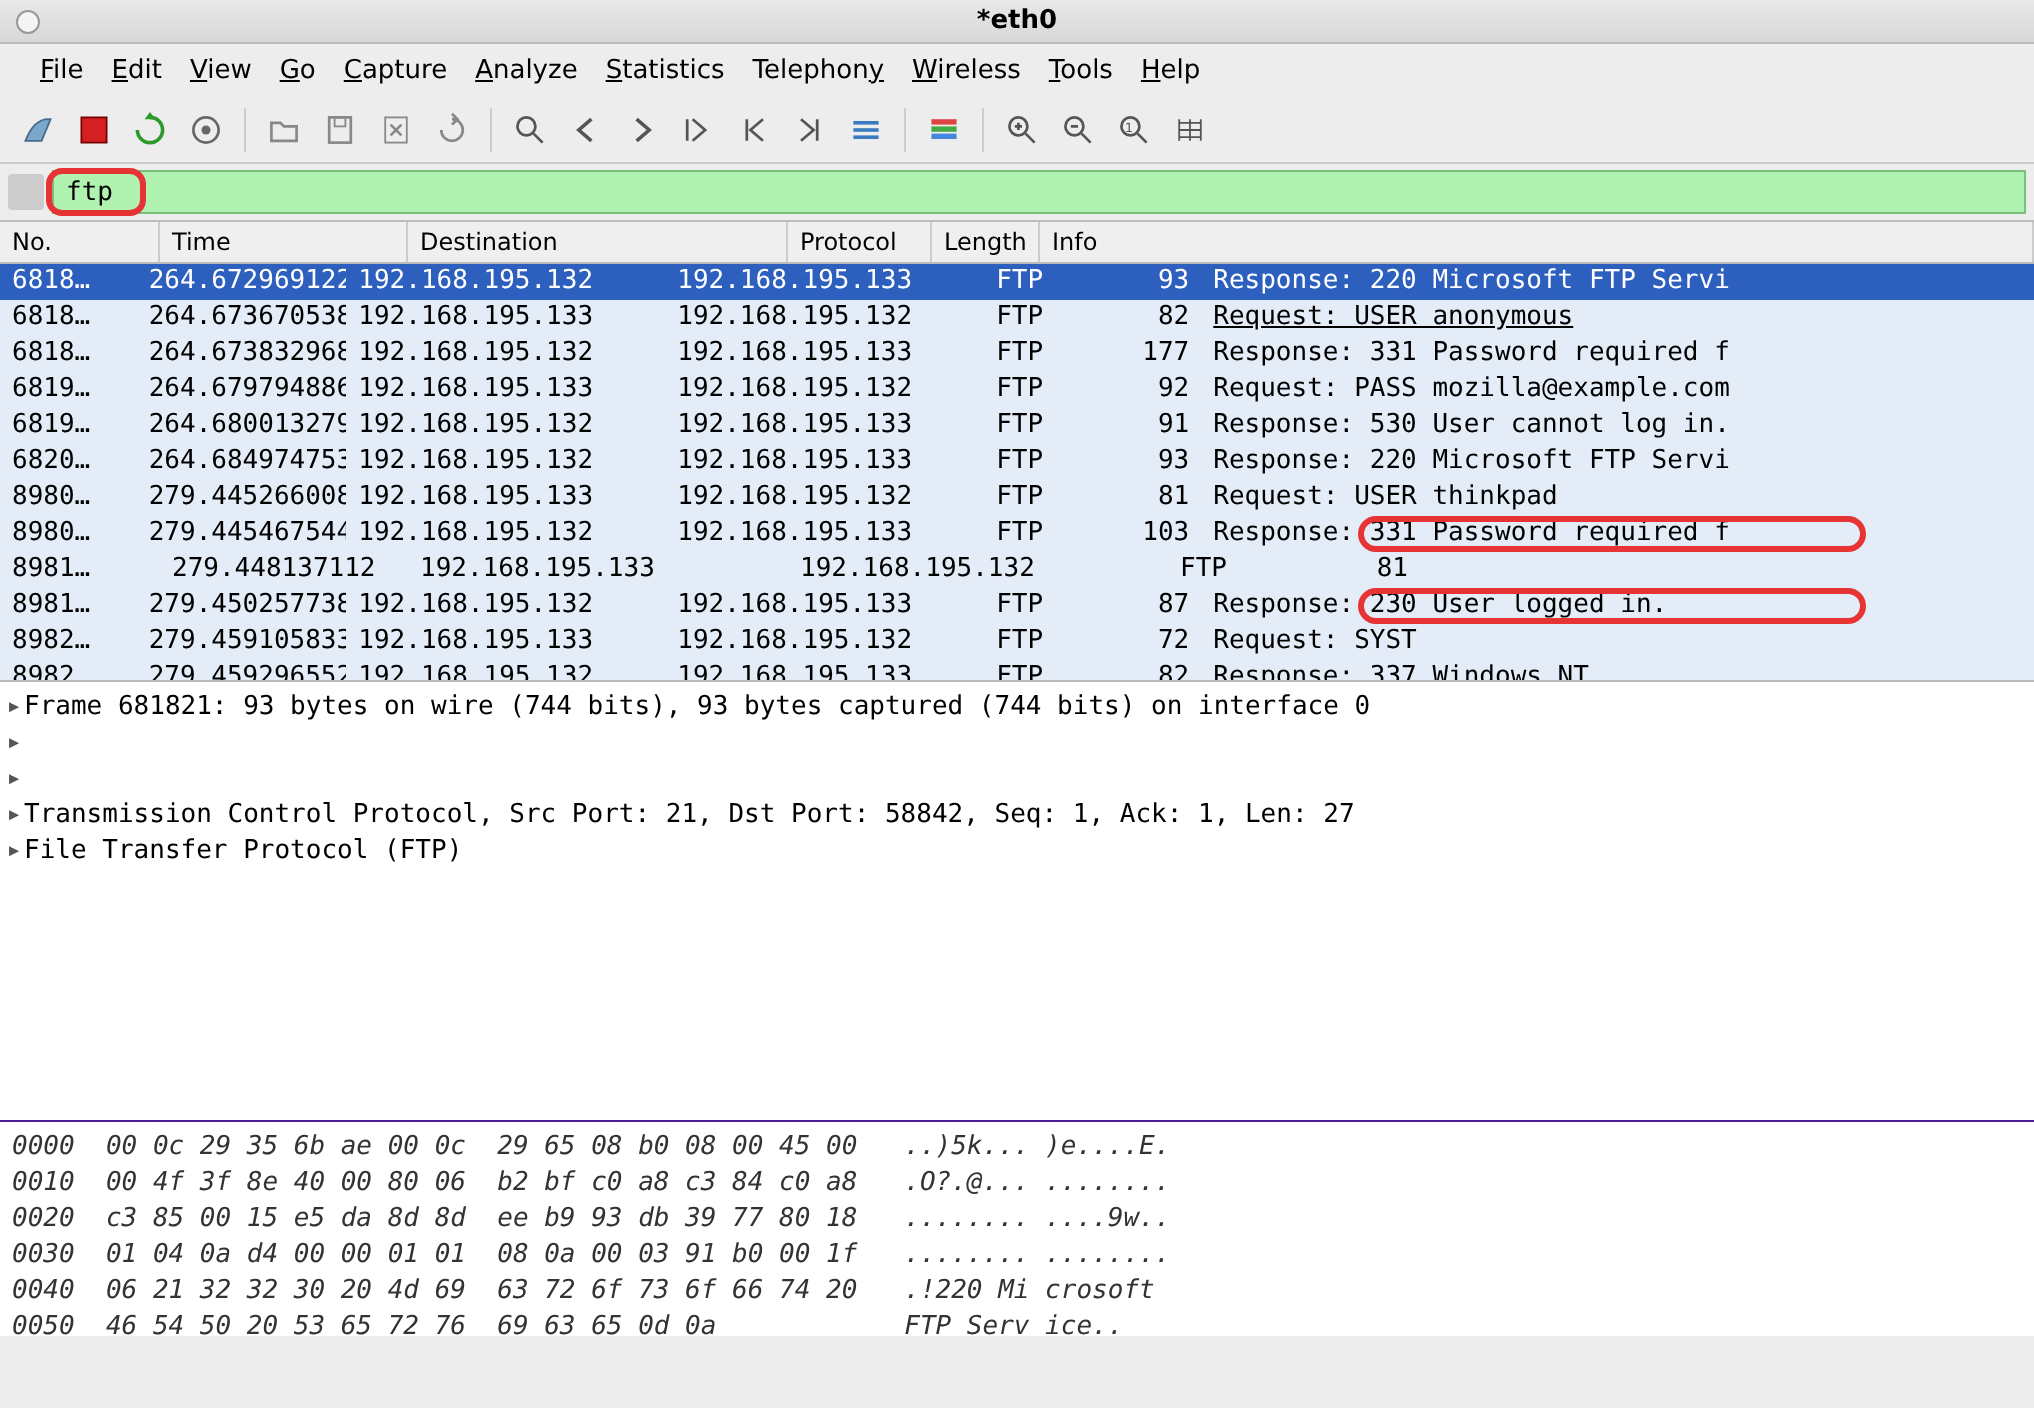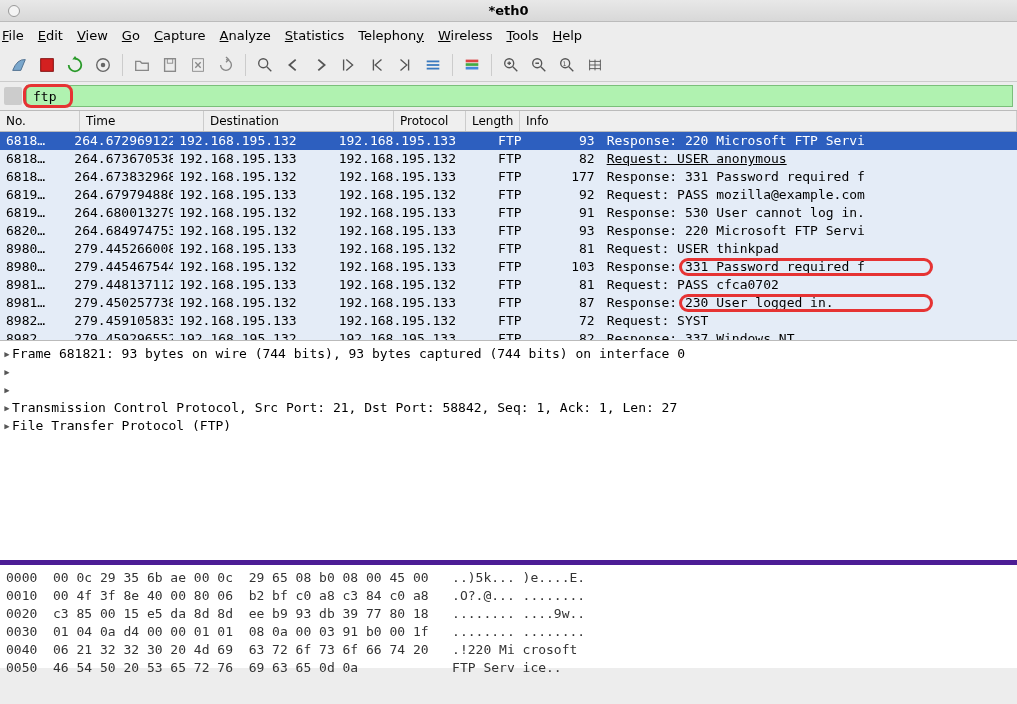"File" .menubar { padding: 0 2px -> 0 20px }
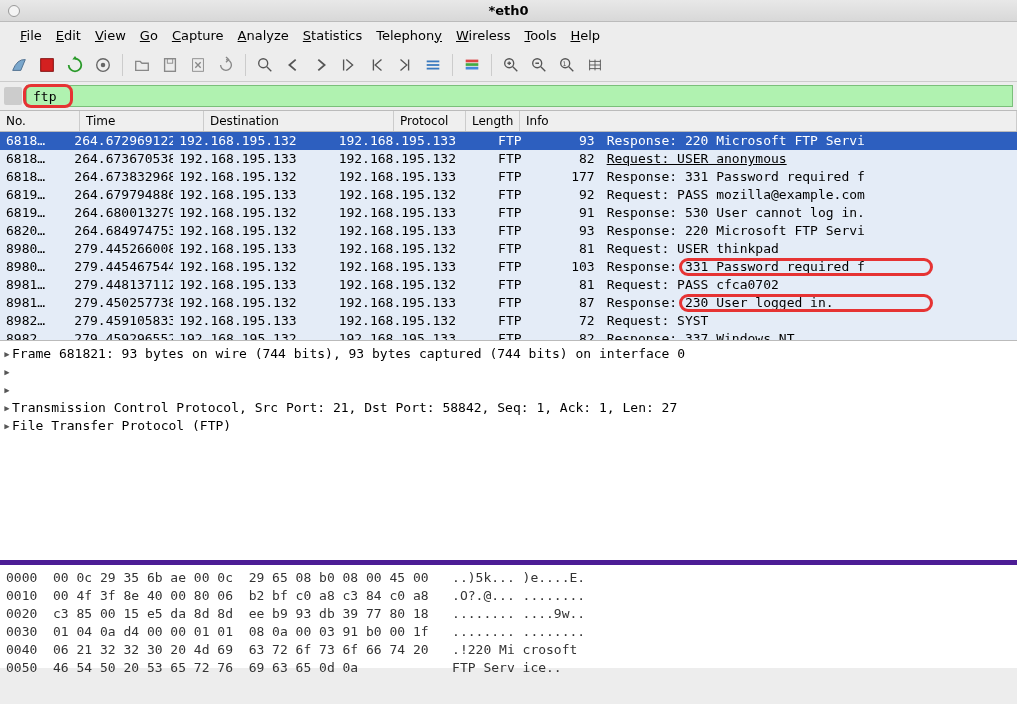"Request: PASS cfca0702" div.c { html: <div>Request: PASS cfca0702</div> -> none }
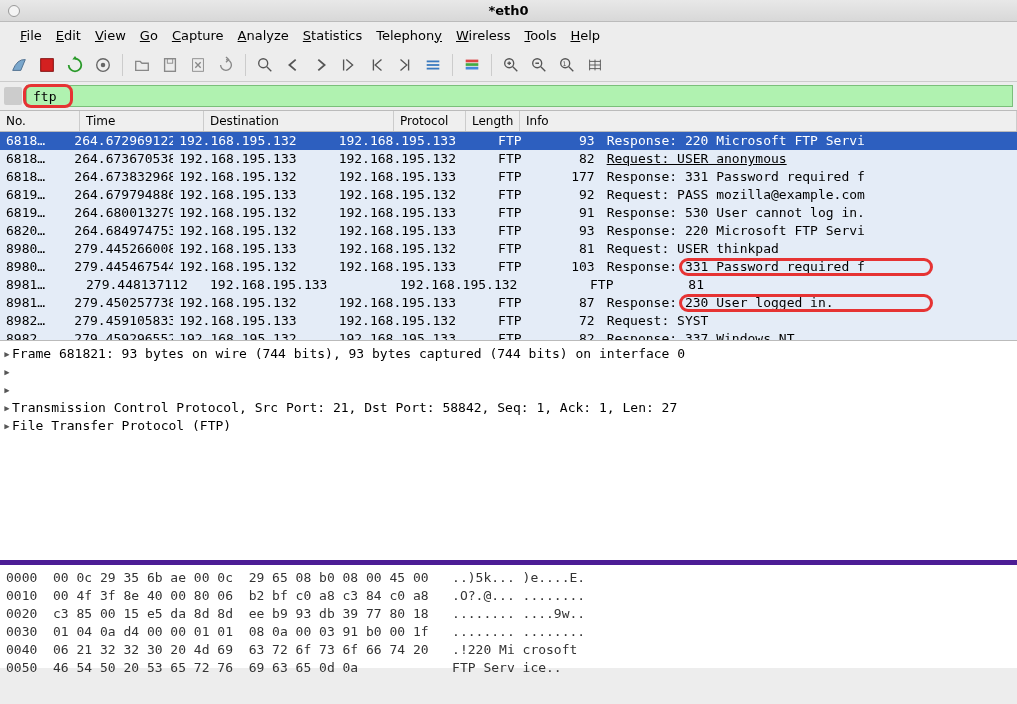"0000 00 0c 29 35" .hexpane { border-top: 5px solid #4c1d95 -> 1px solid #4c1d95; font-style: none -> italic }
